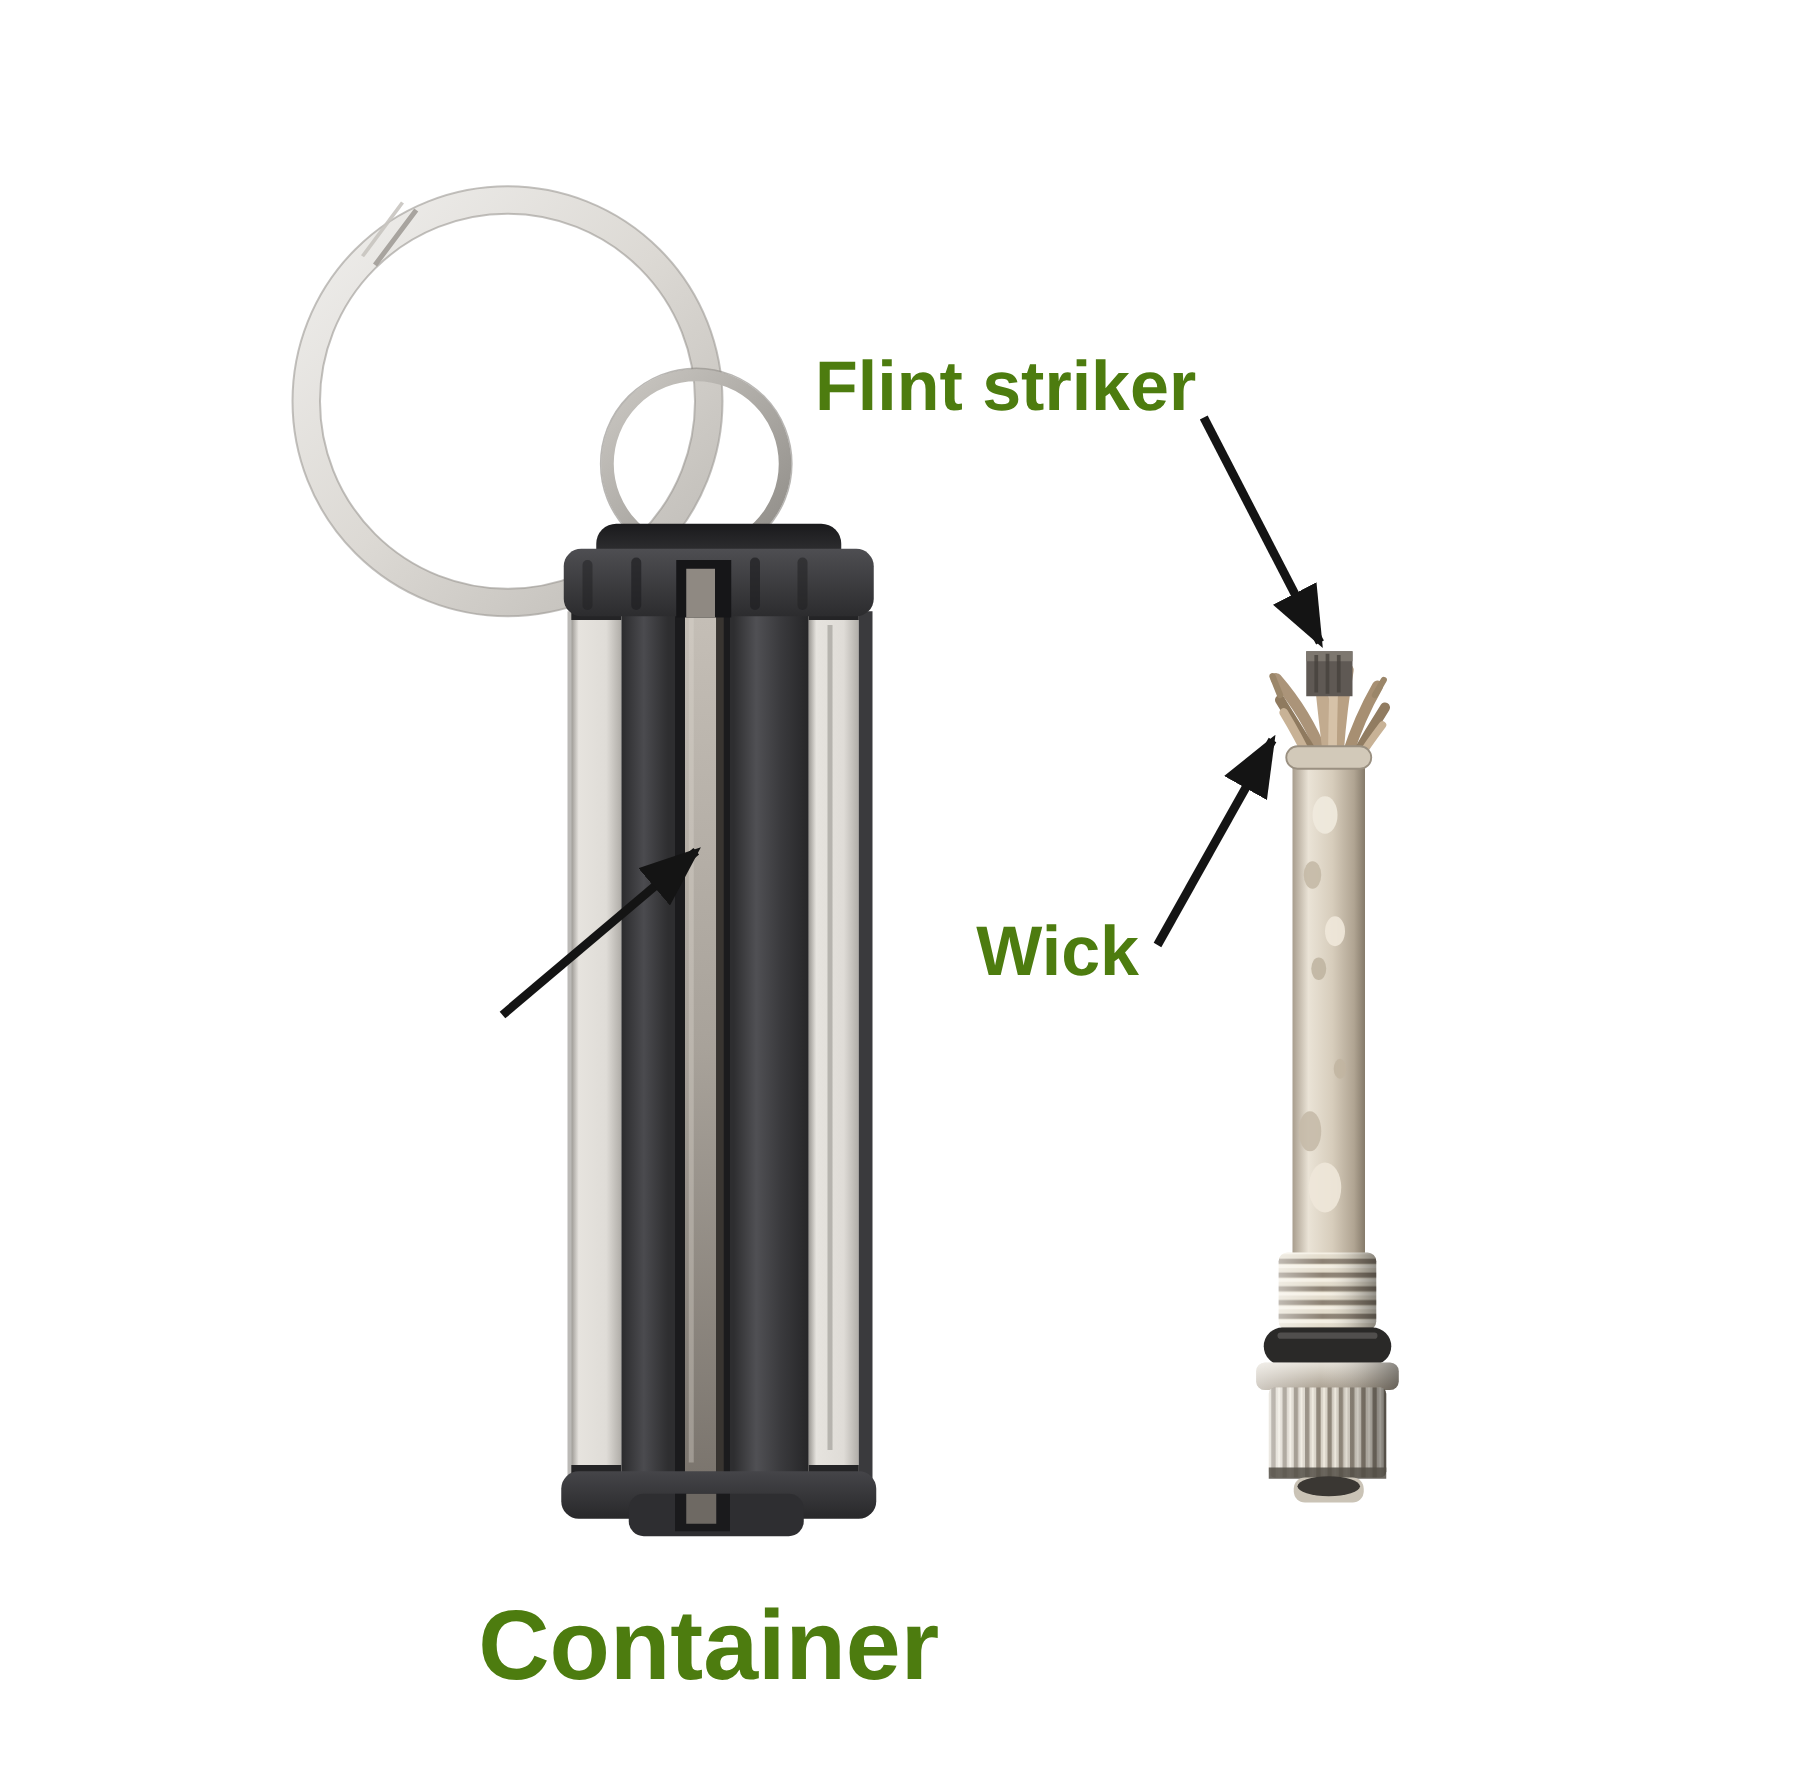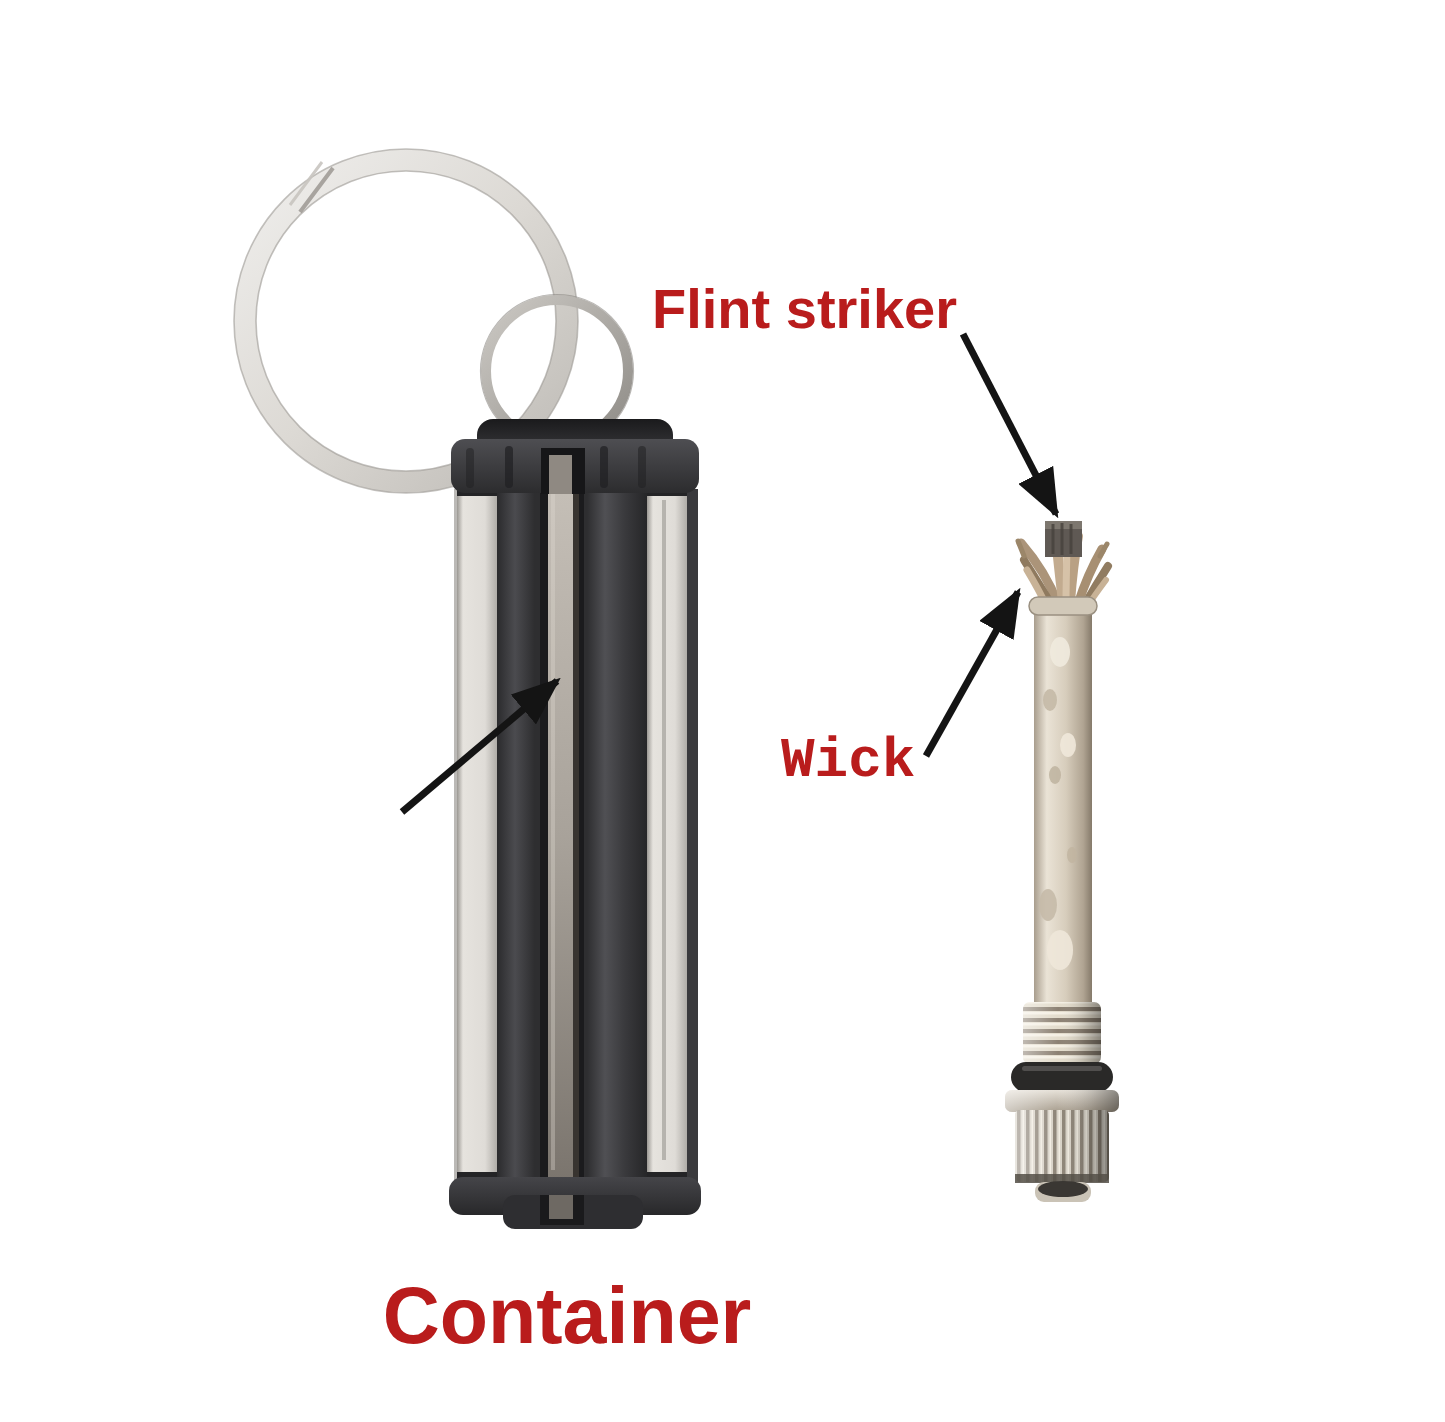"Flint striker" .lbl { color: #b91c1c -> #4d7c0f }
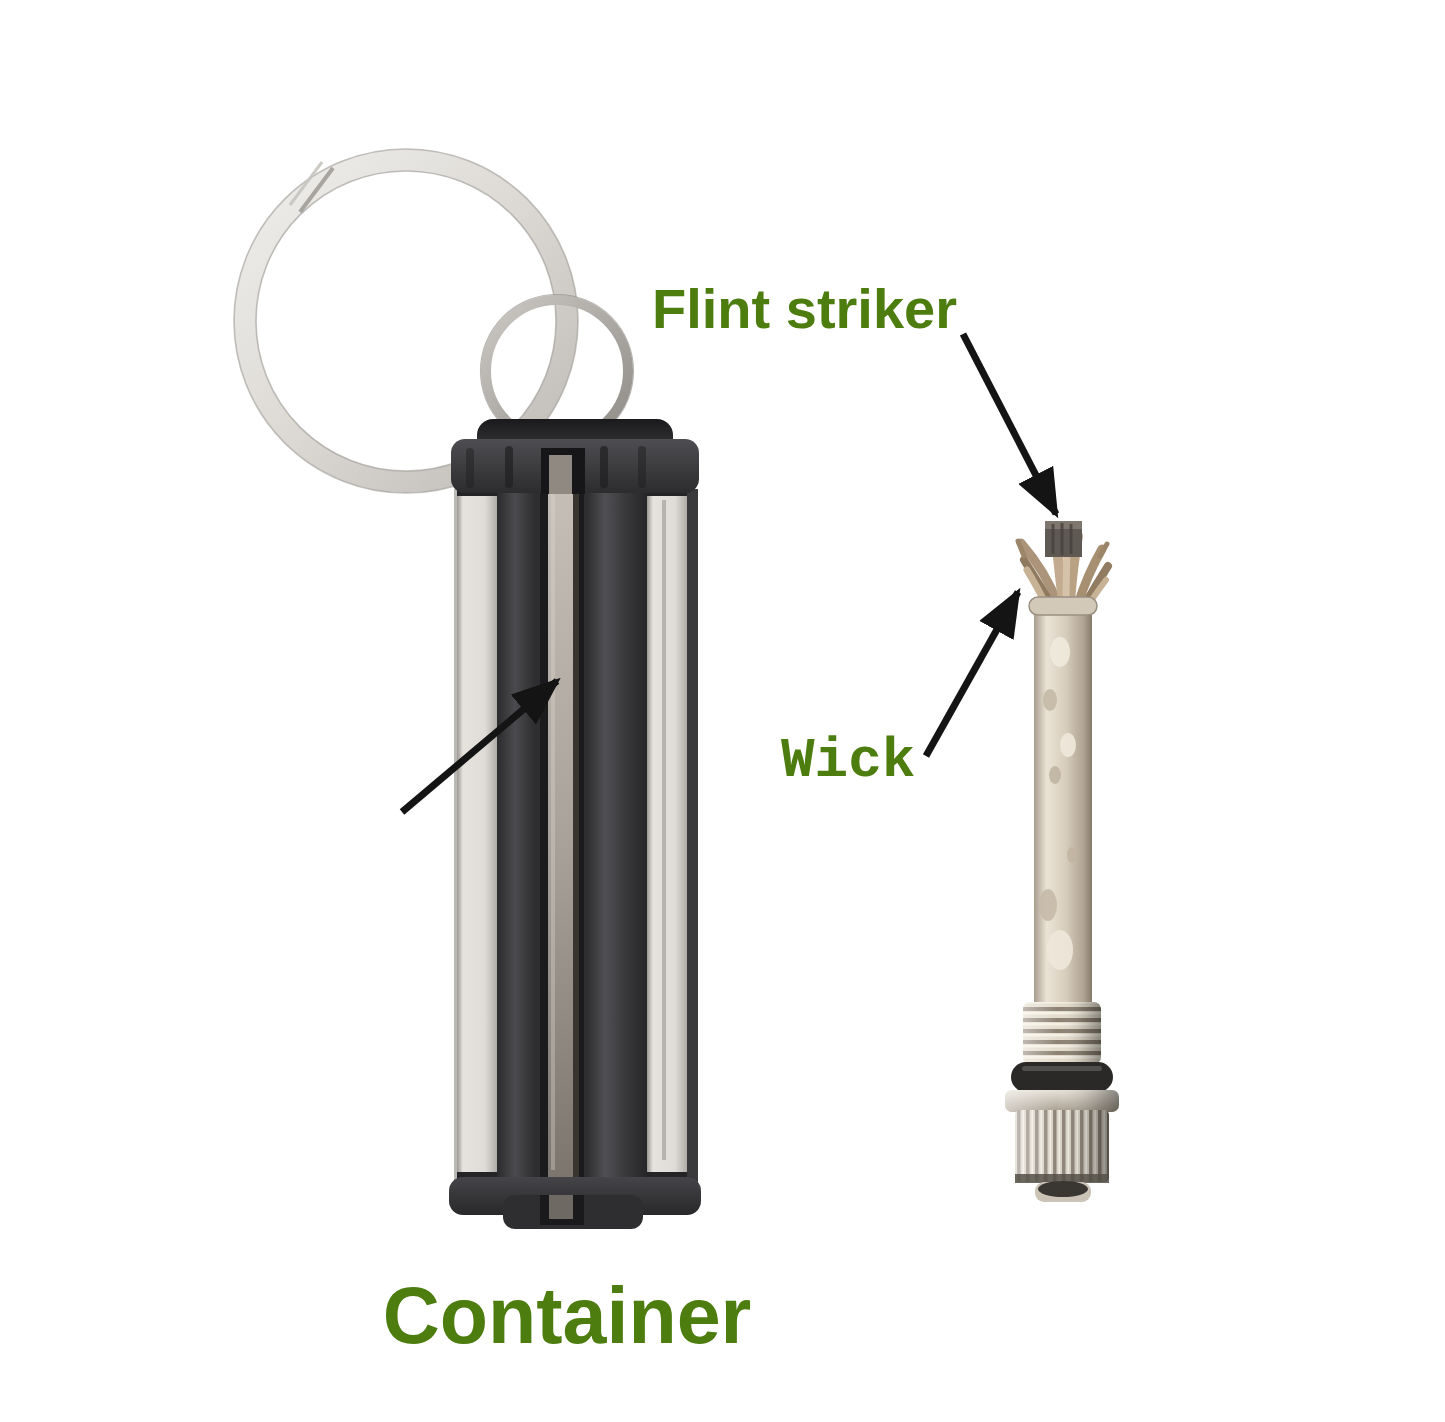"Wick" div.lbl { font-family: Liberation Mono, monospace -> none }
